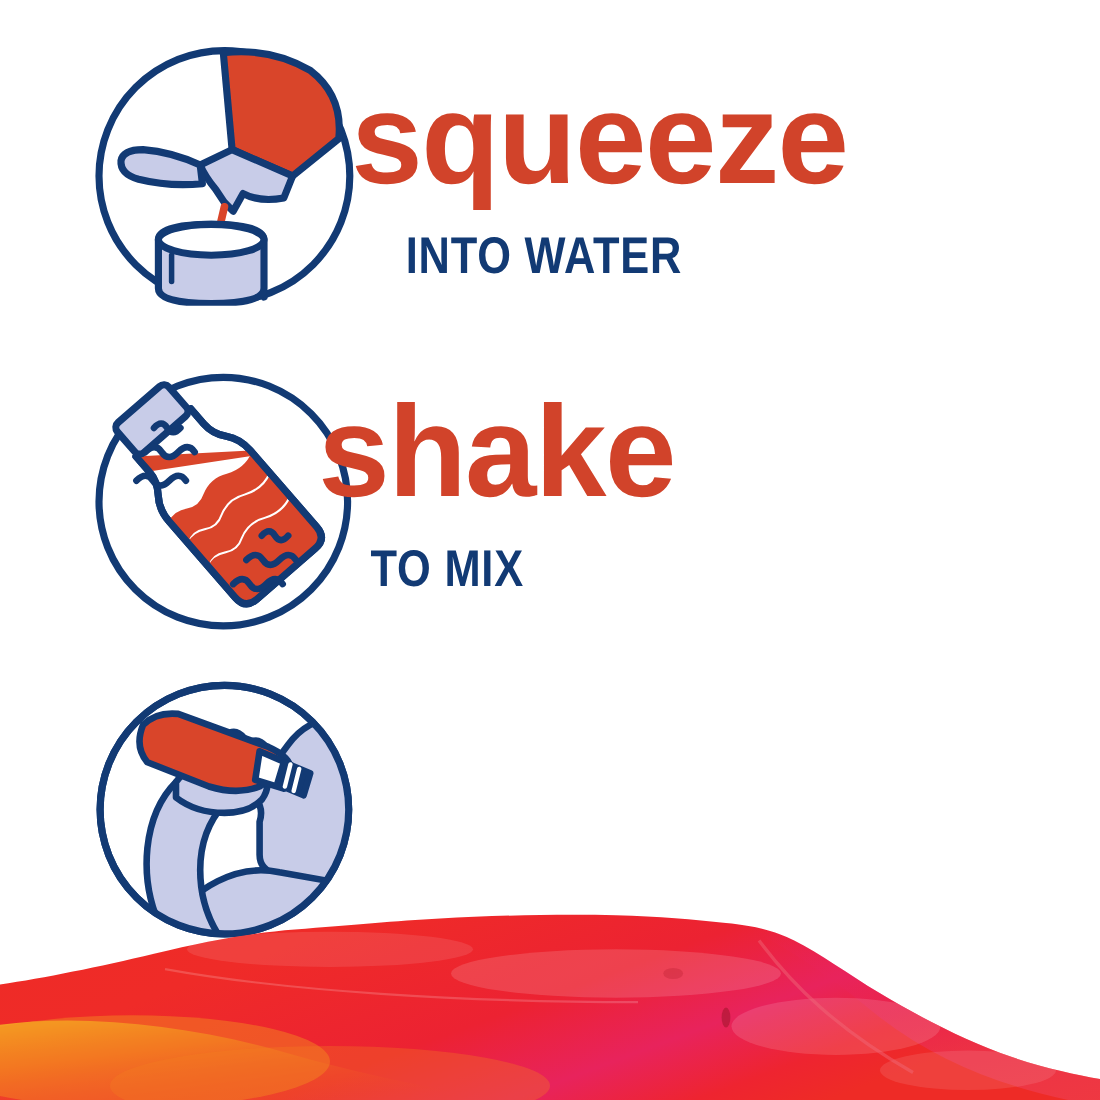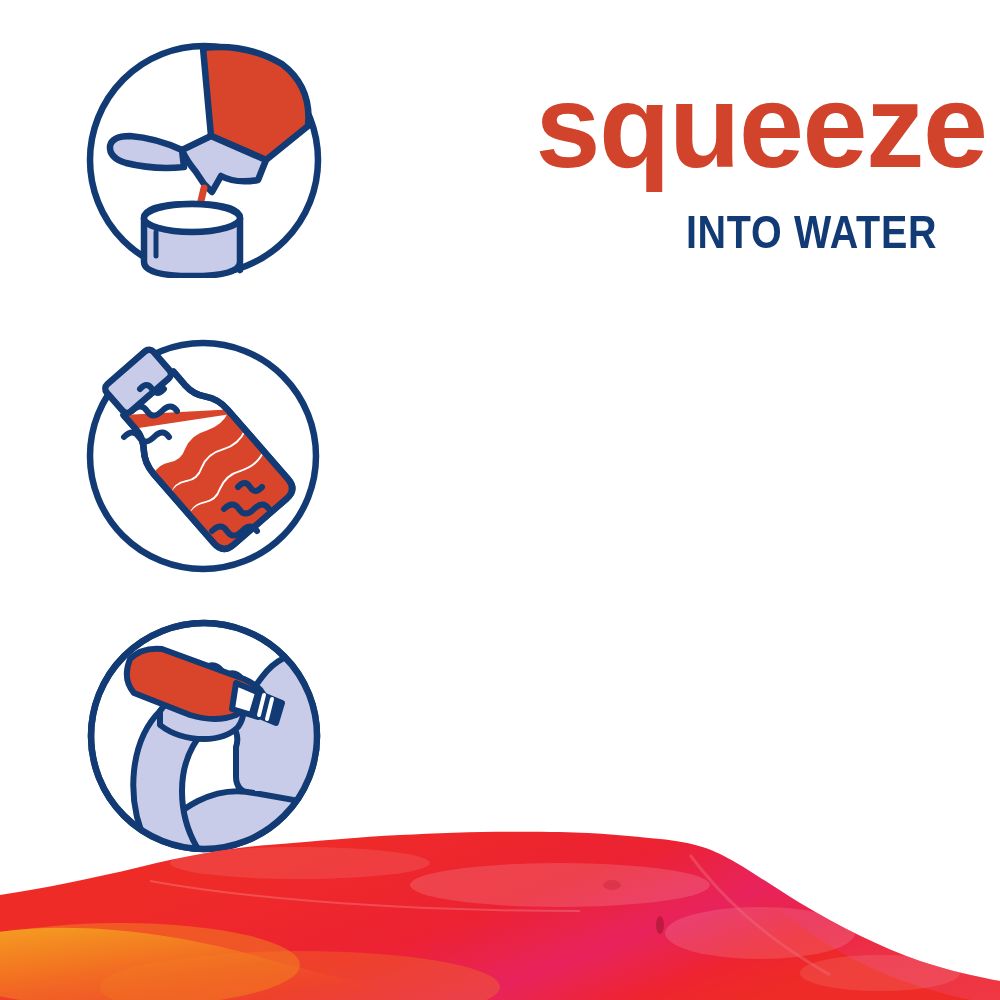"squeeze" .step-text { left: 330px -> 316px; text-align: right -> left }
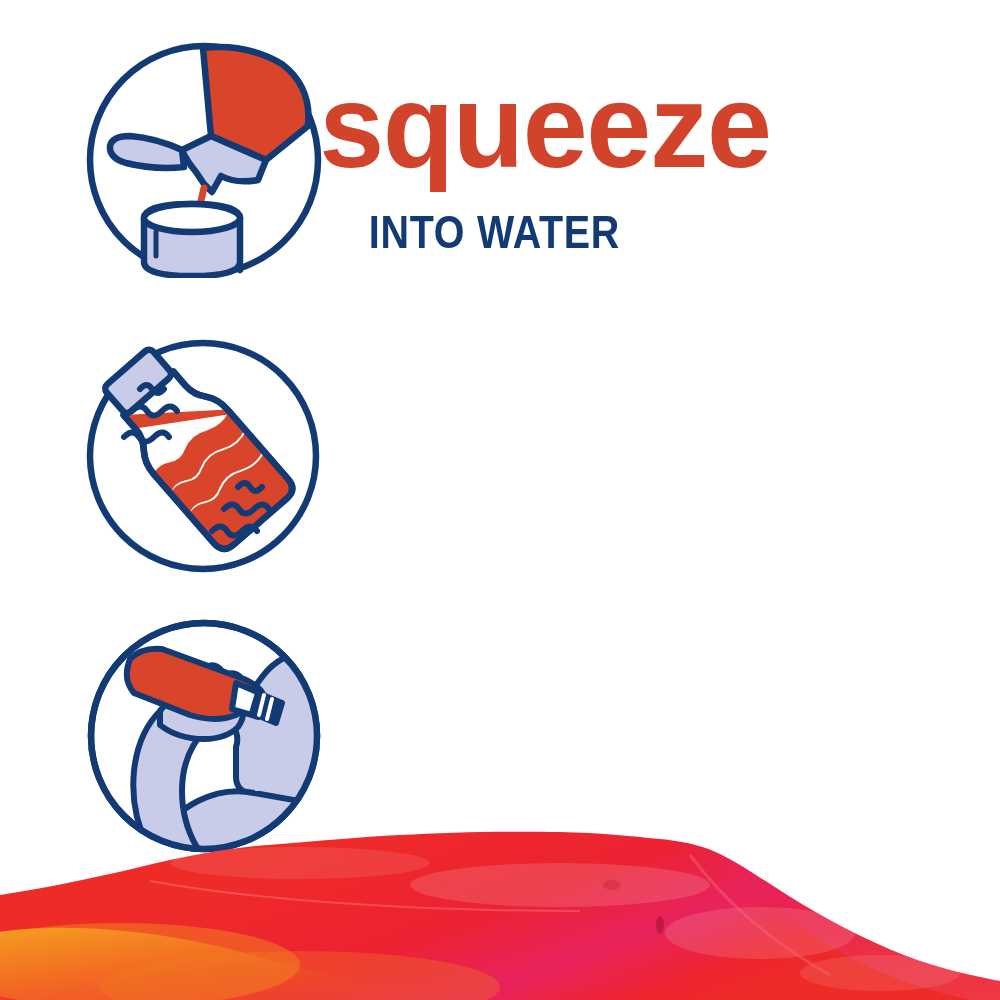"shake" div.step-text { html: none -> <div> <div>shake</div> <div>TO MIX</div> </div> }
